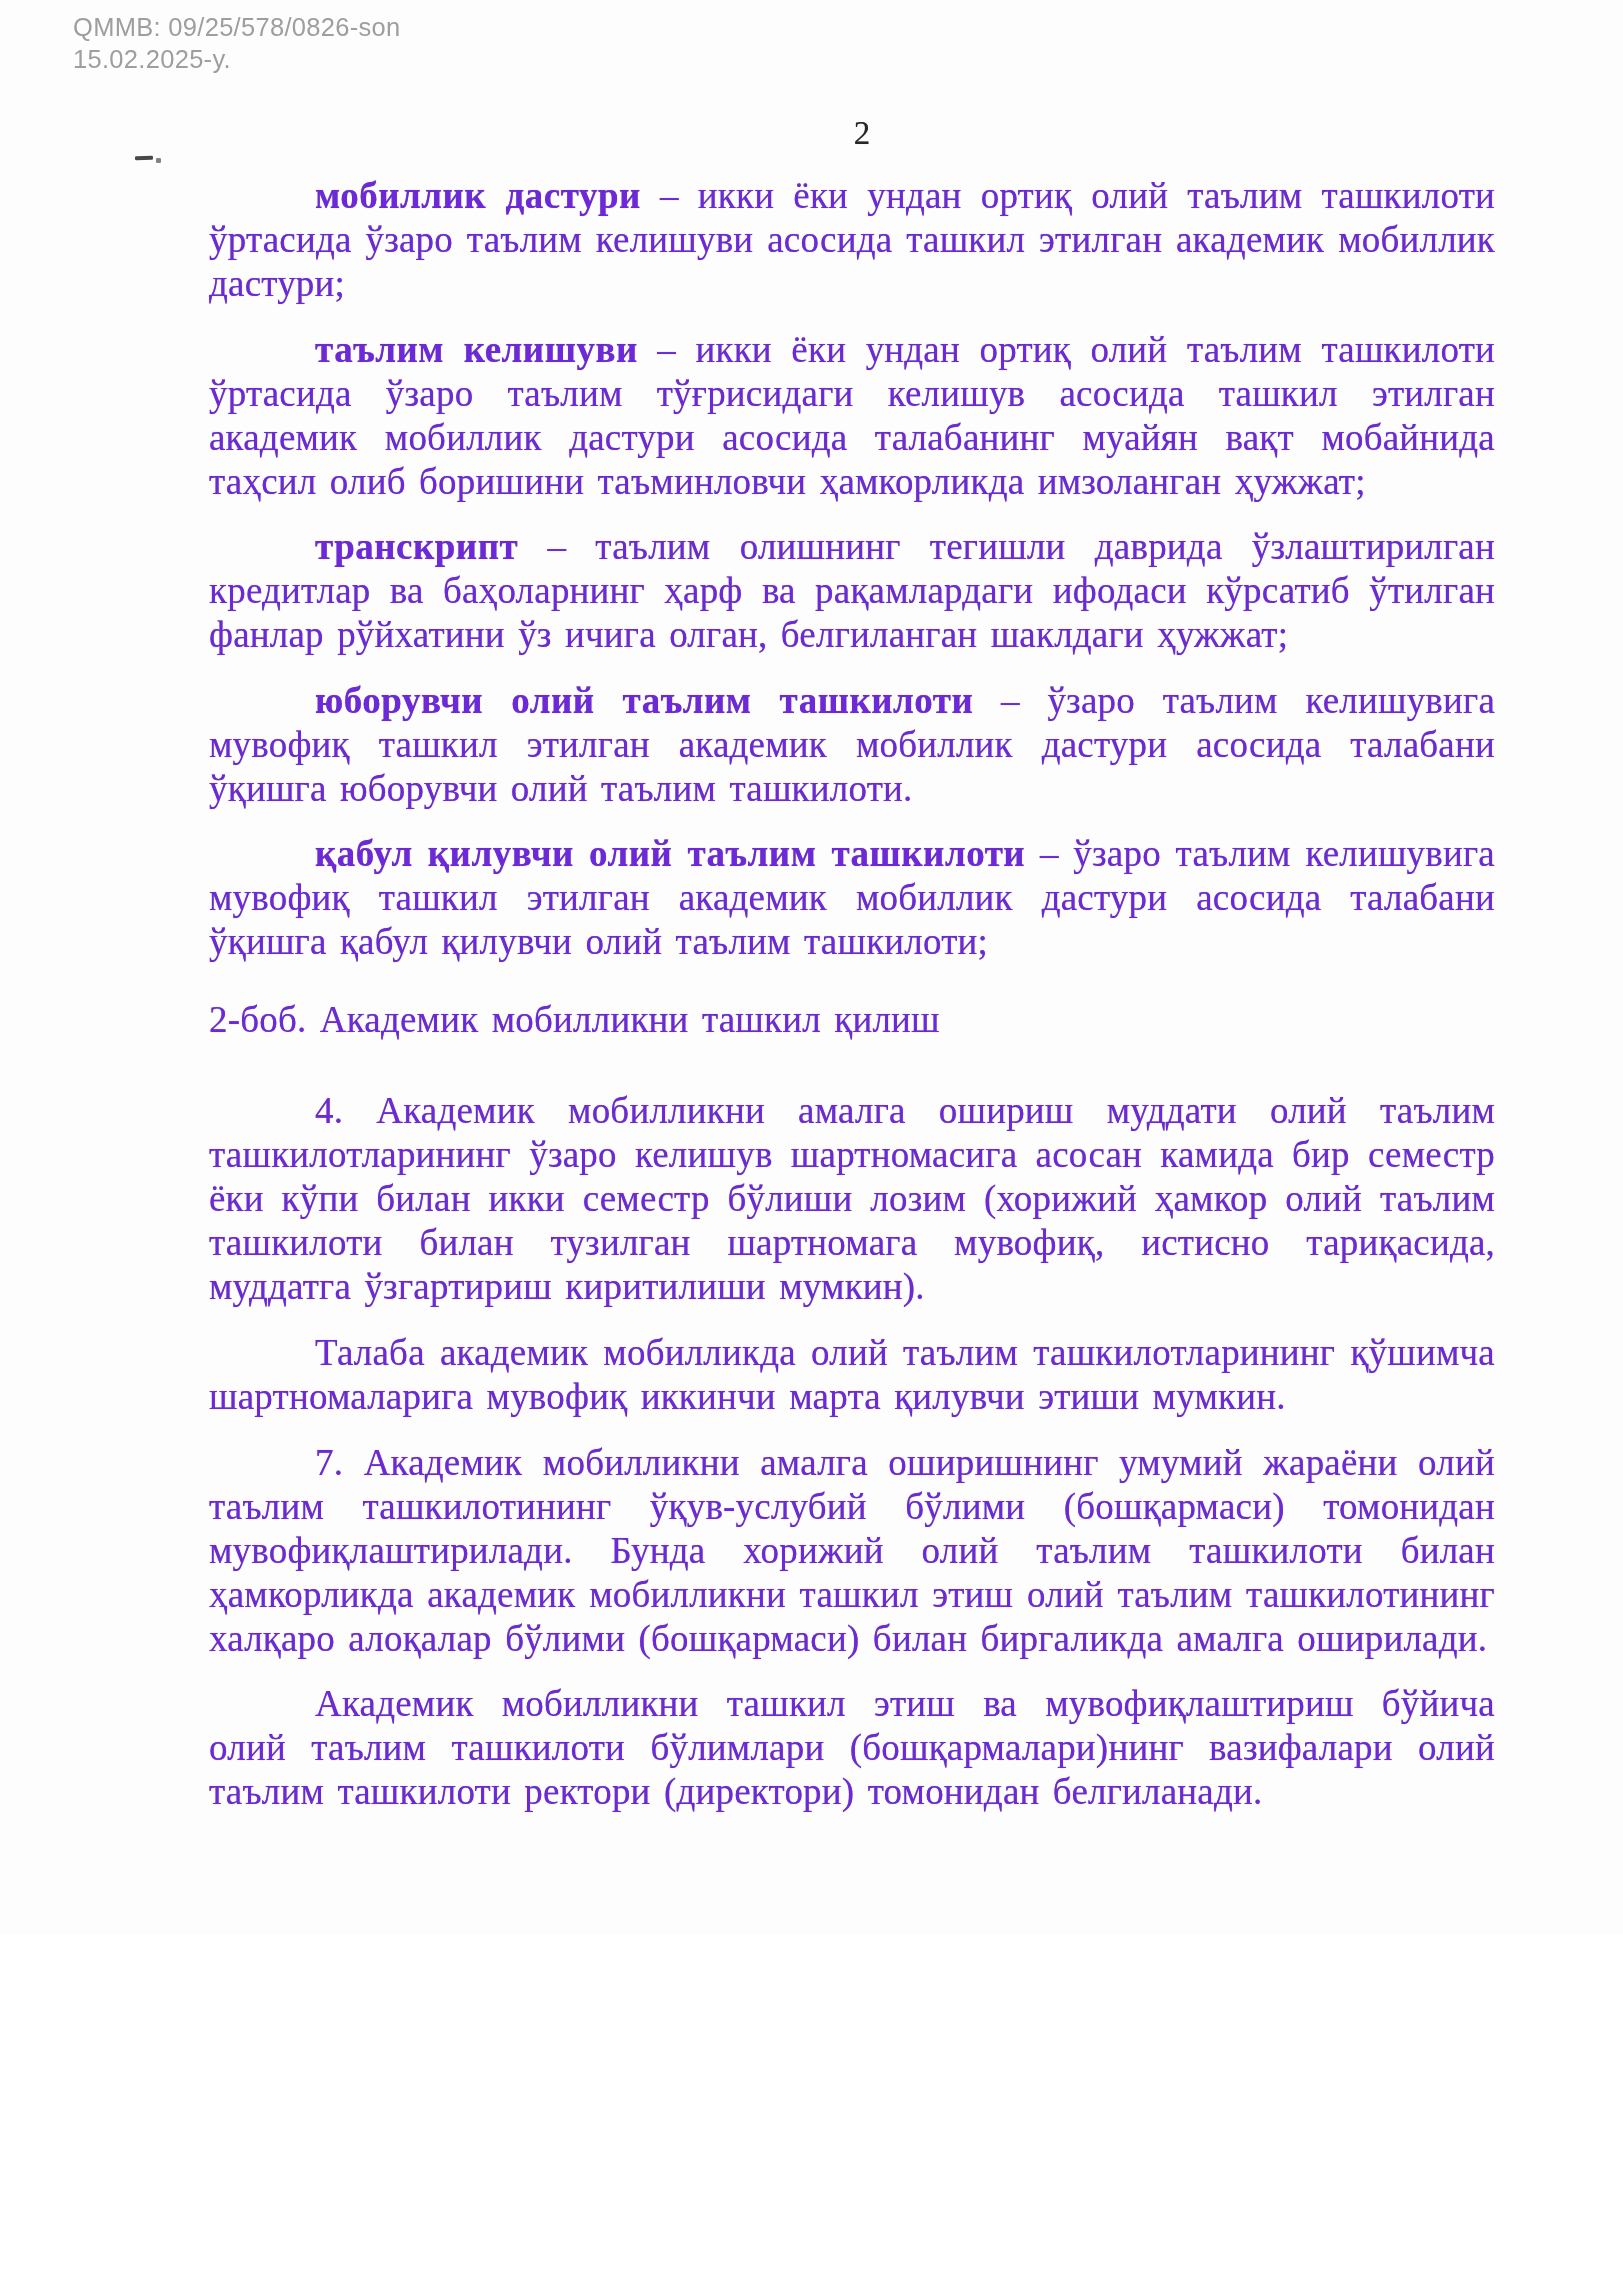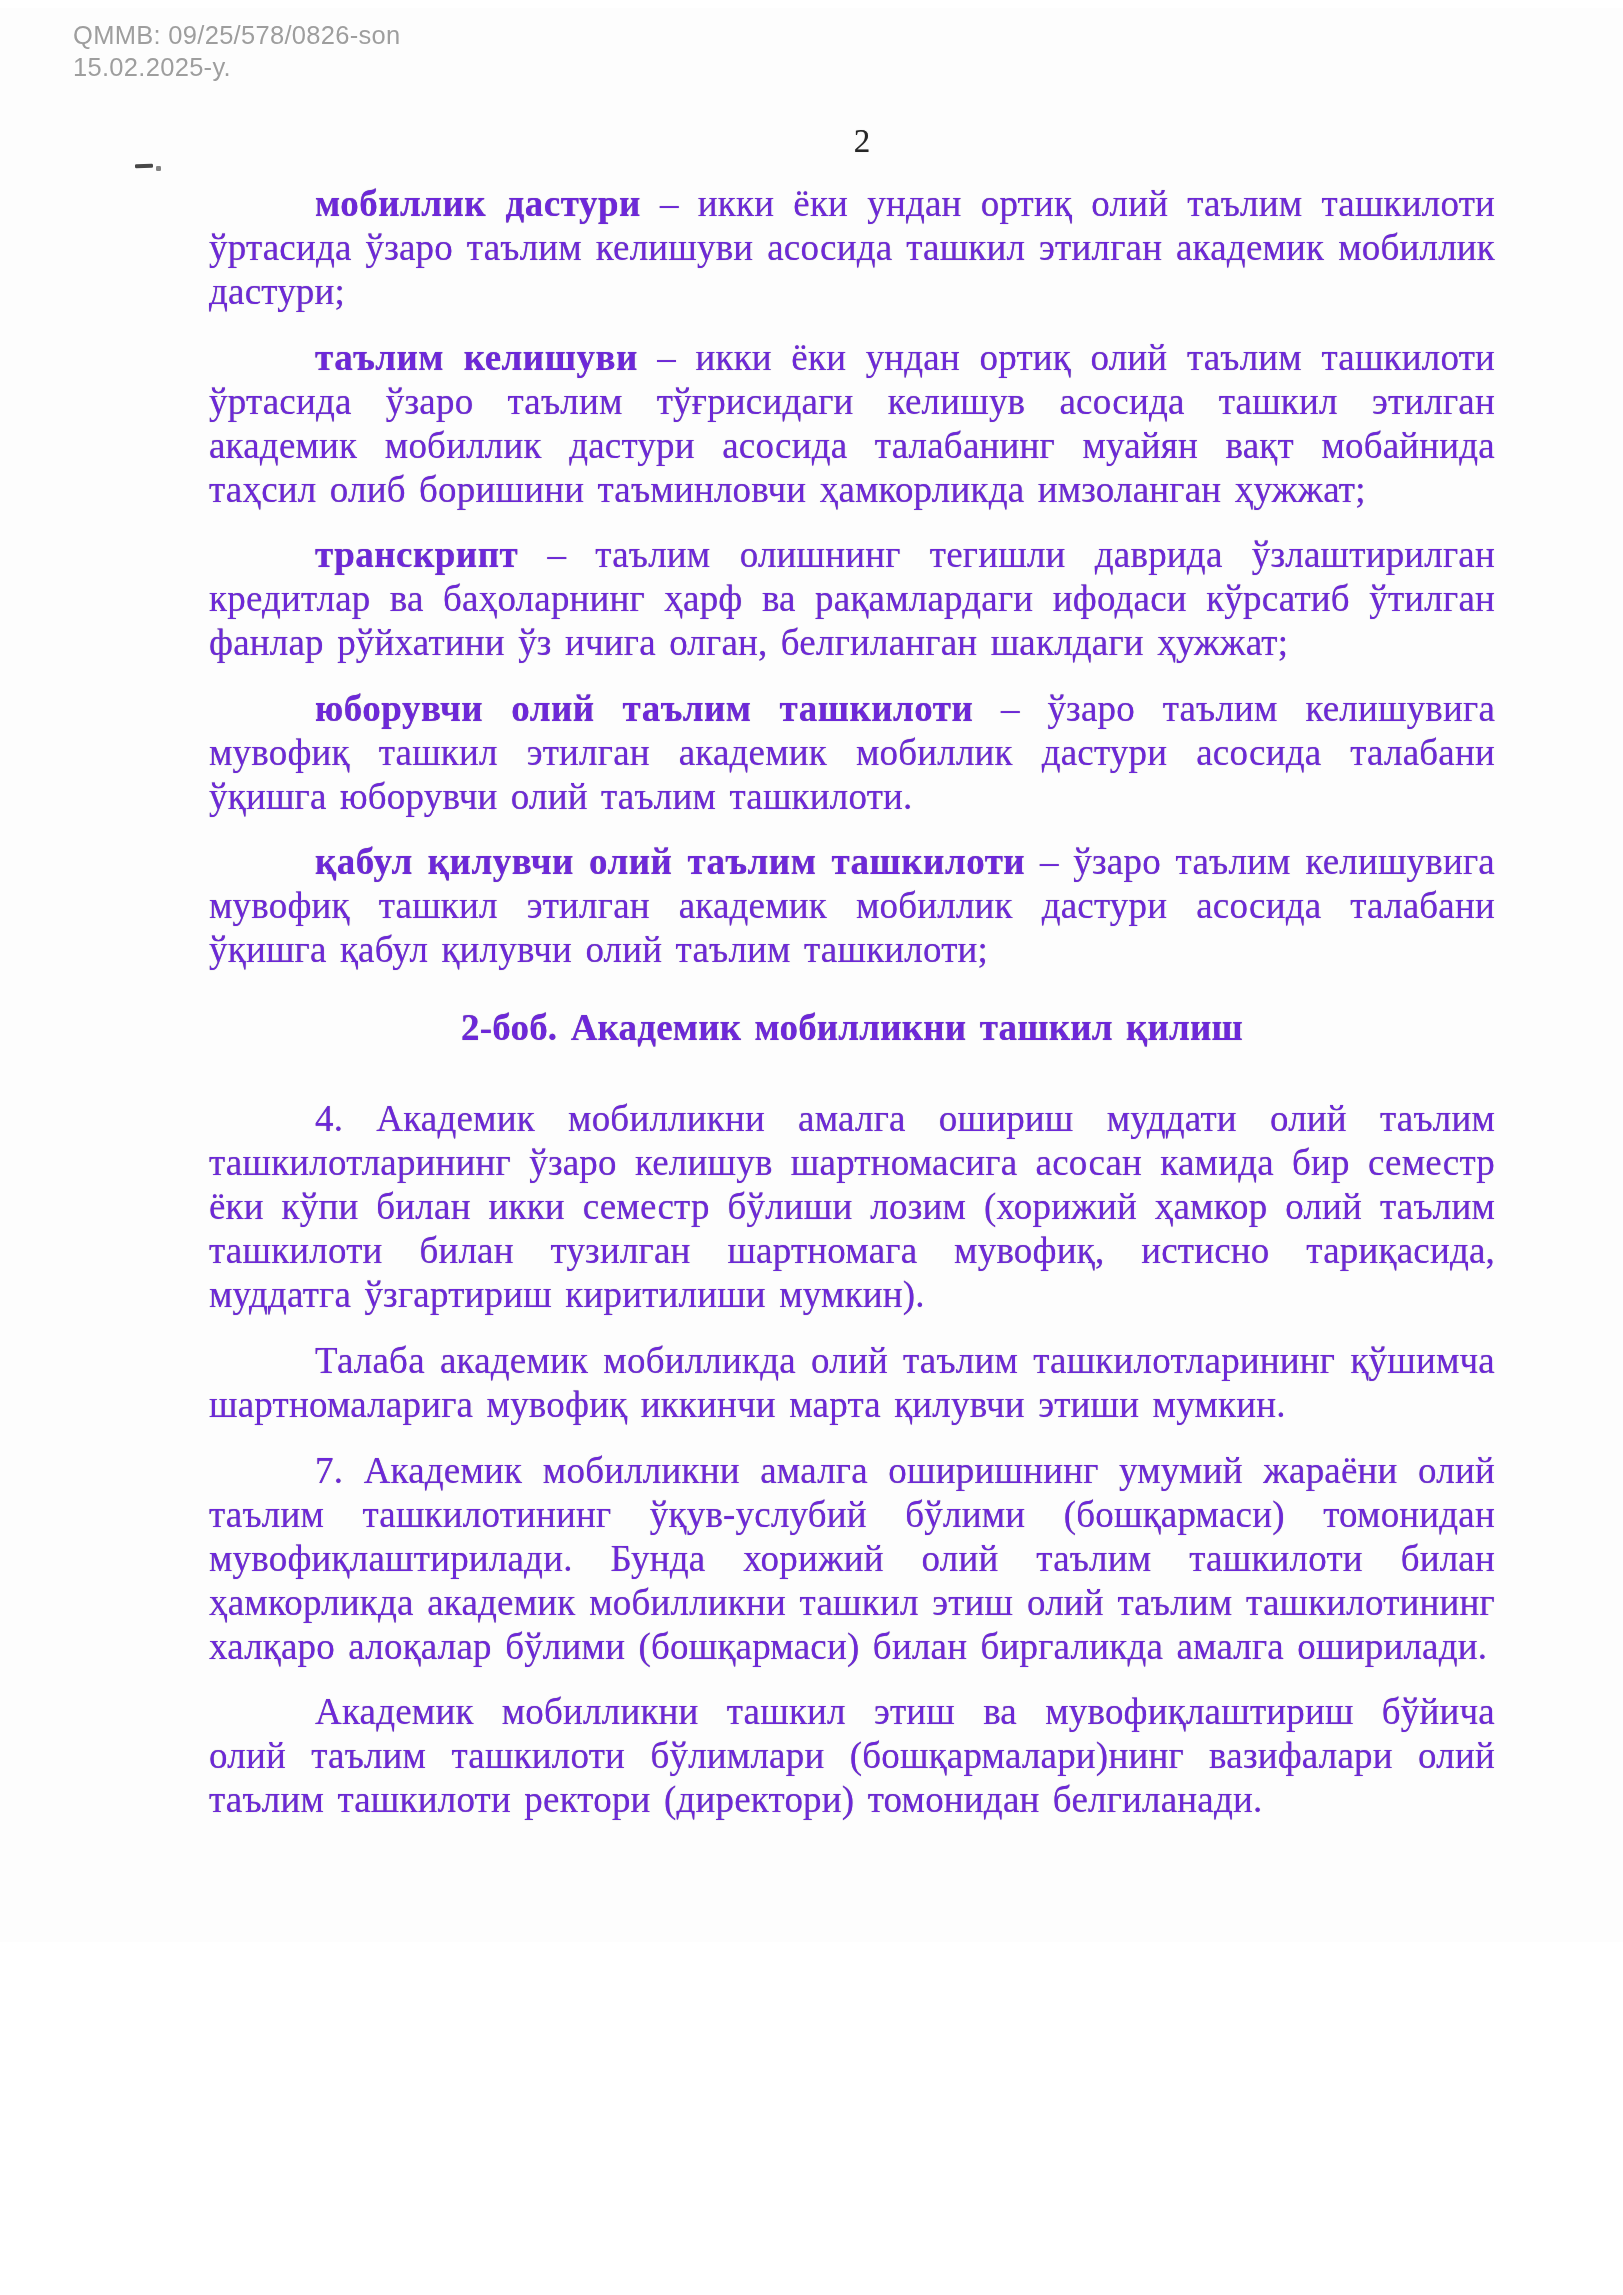"QMMB: 09/25/578/0826-son" .page { margin-top: 8px -> none }
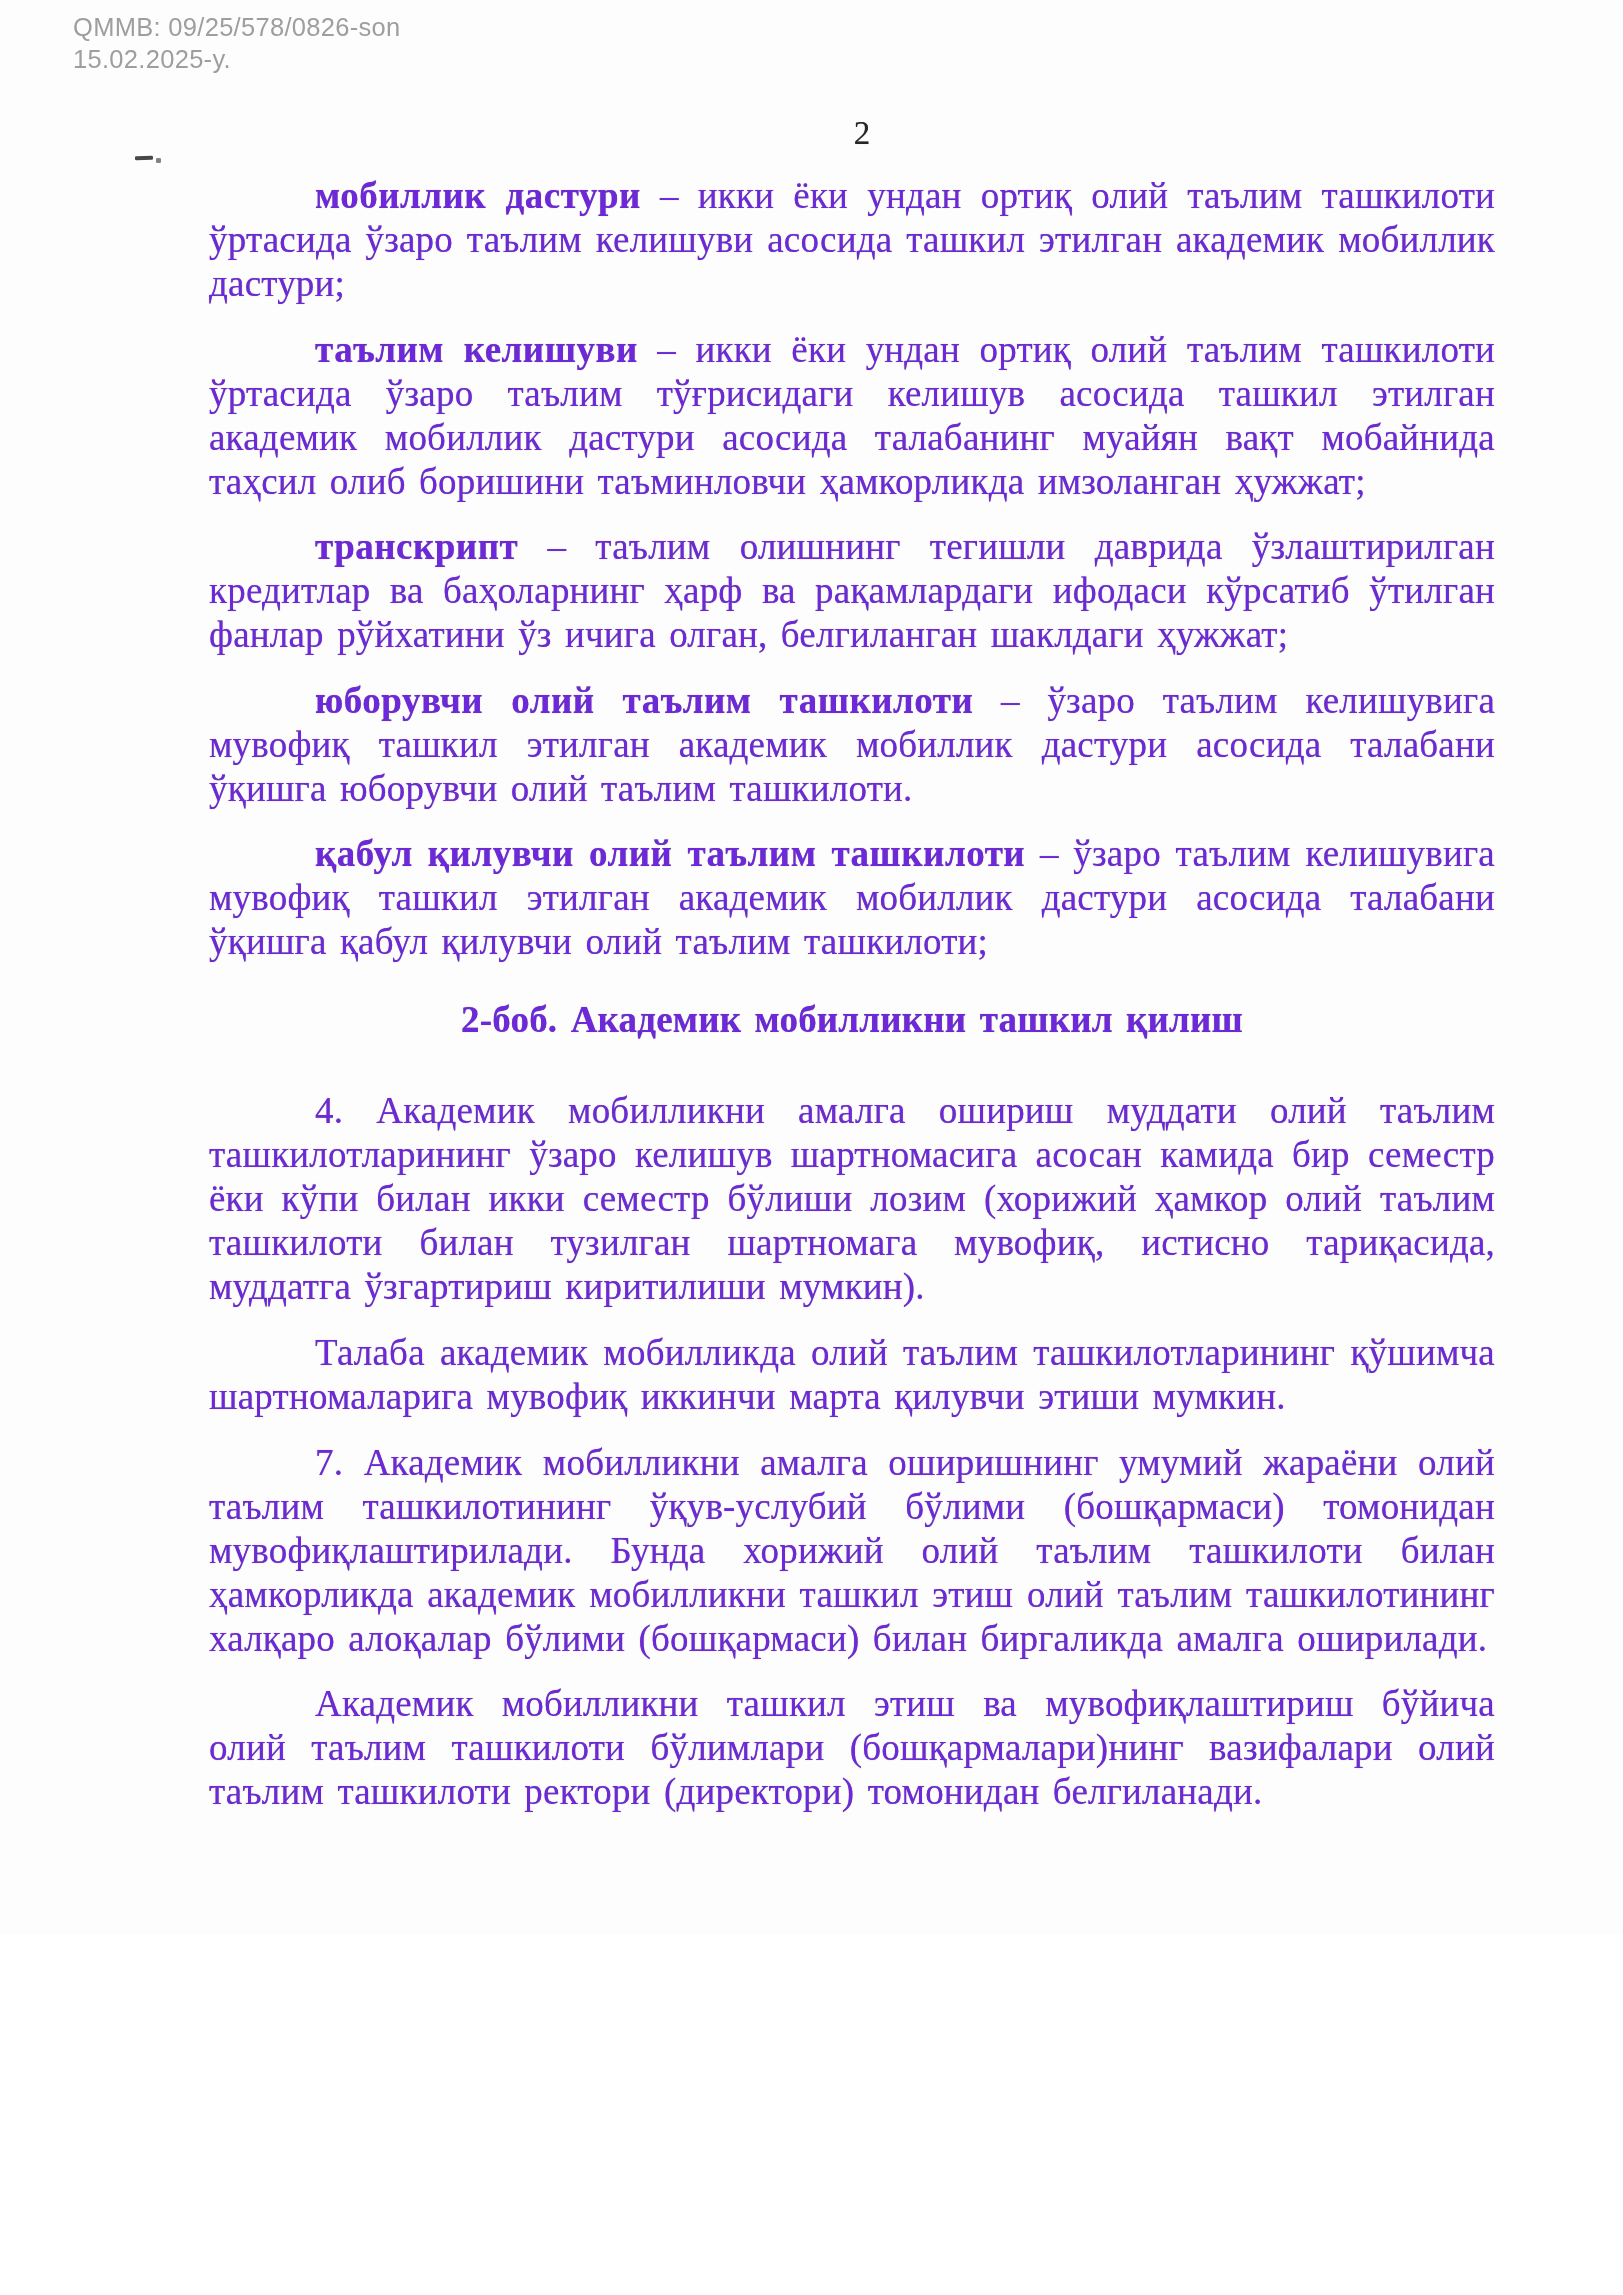"2-боб. Академик мобилликни ташкил қилиш" .body-text p.chapter { font-weight: bold -> normal; text-align: center -> none }
